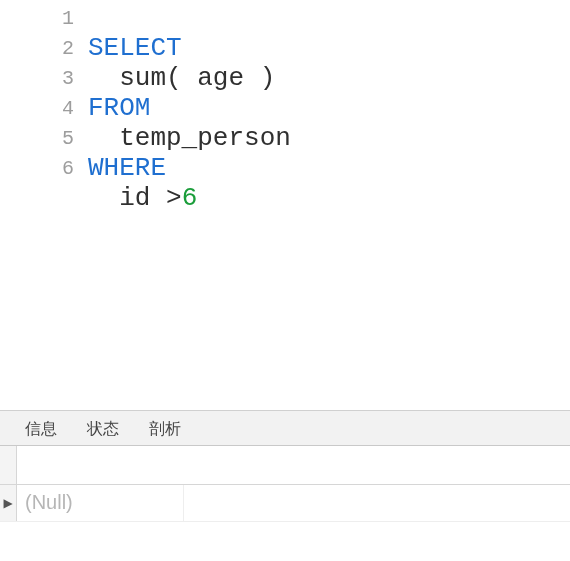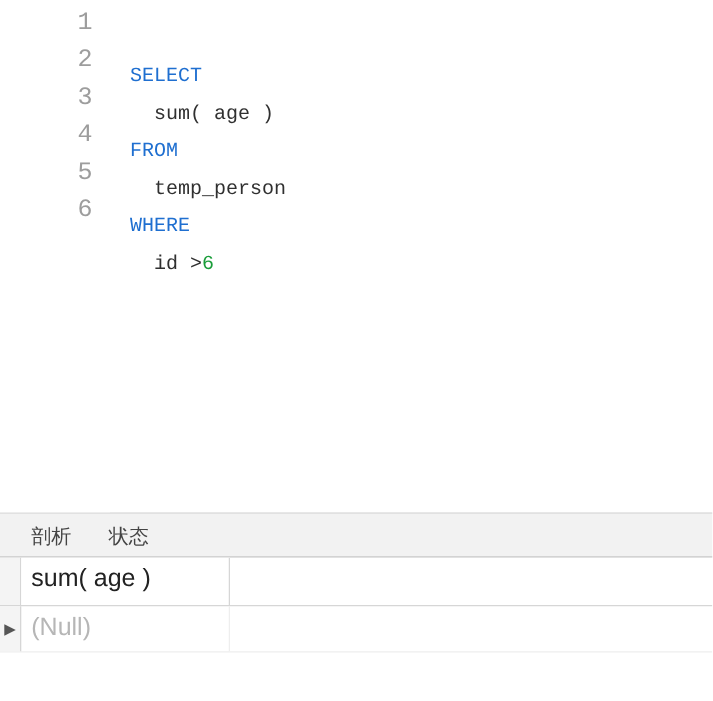"SELECT sum( age ) FROM" .code { font-size: 16px -> 26px; margin-left: 16px -> none; padding-top: 16px -> 3px }
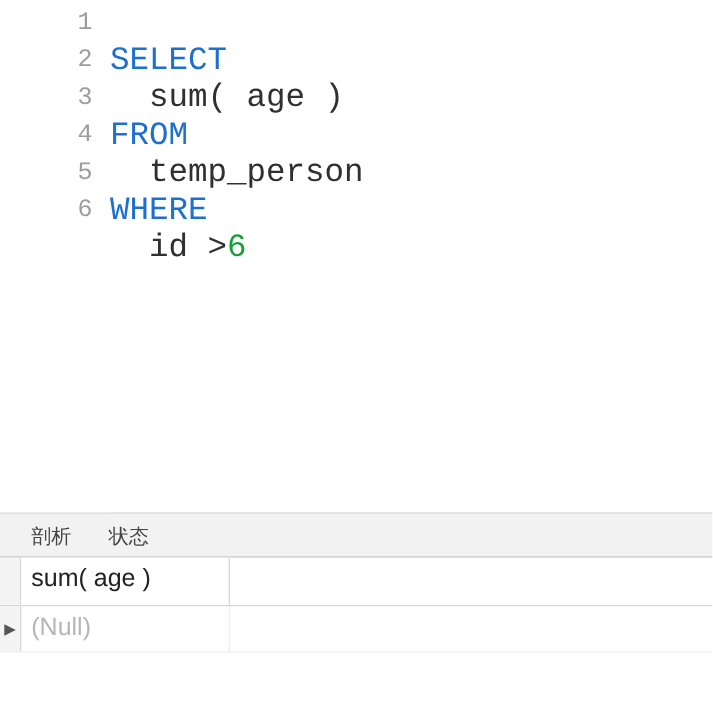"信息" div.tab { html: none -> <div>信息</div> }
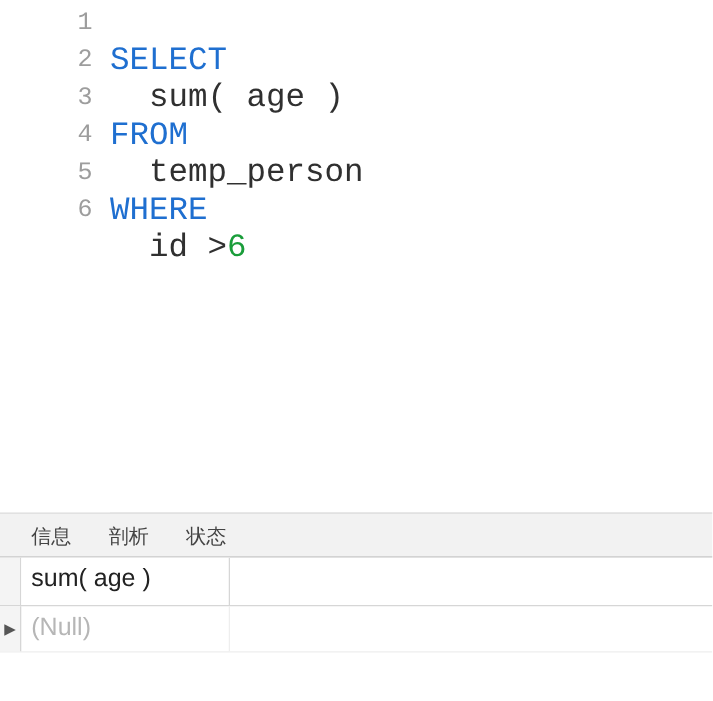"剖析" div.tab { order: before "状态" -> after "状态" }
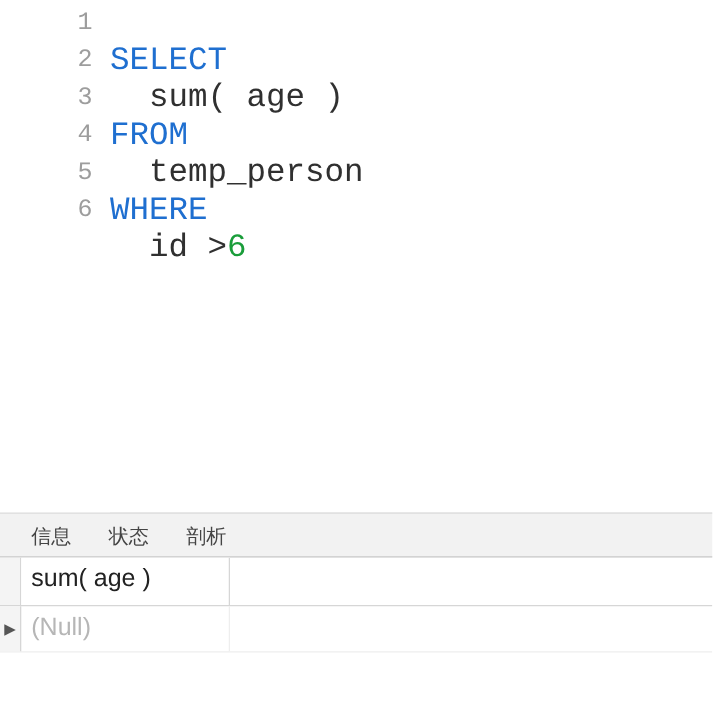"sum( age )" div.col-header { html: <div>sum( age )</div> -> none }
